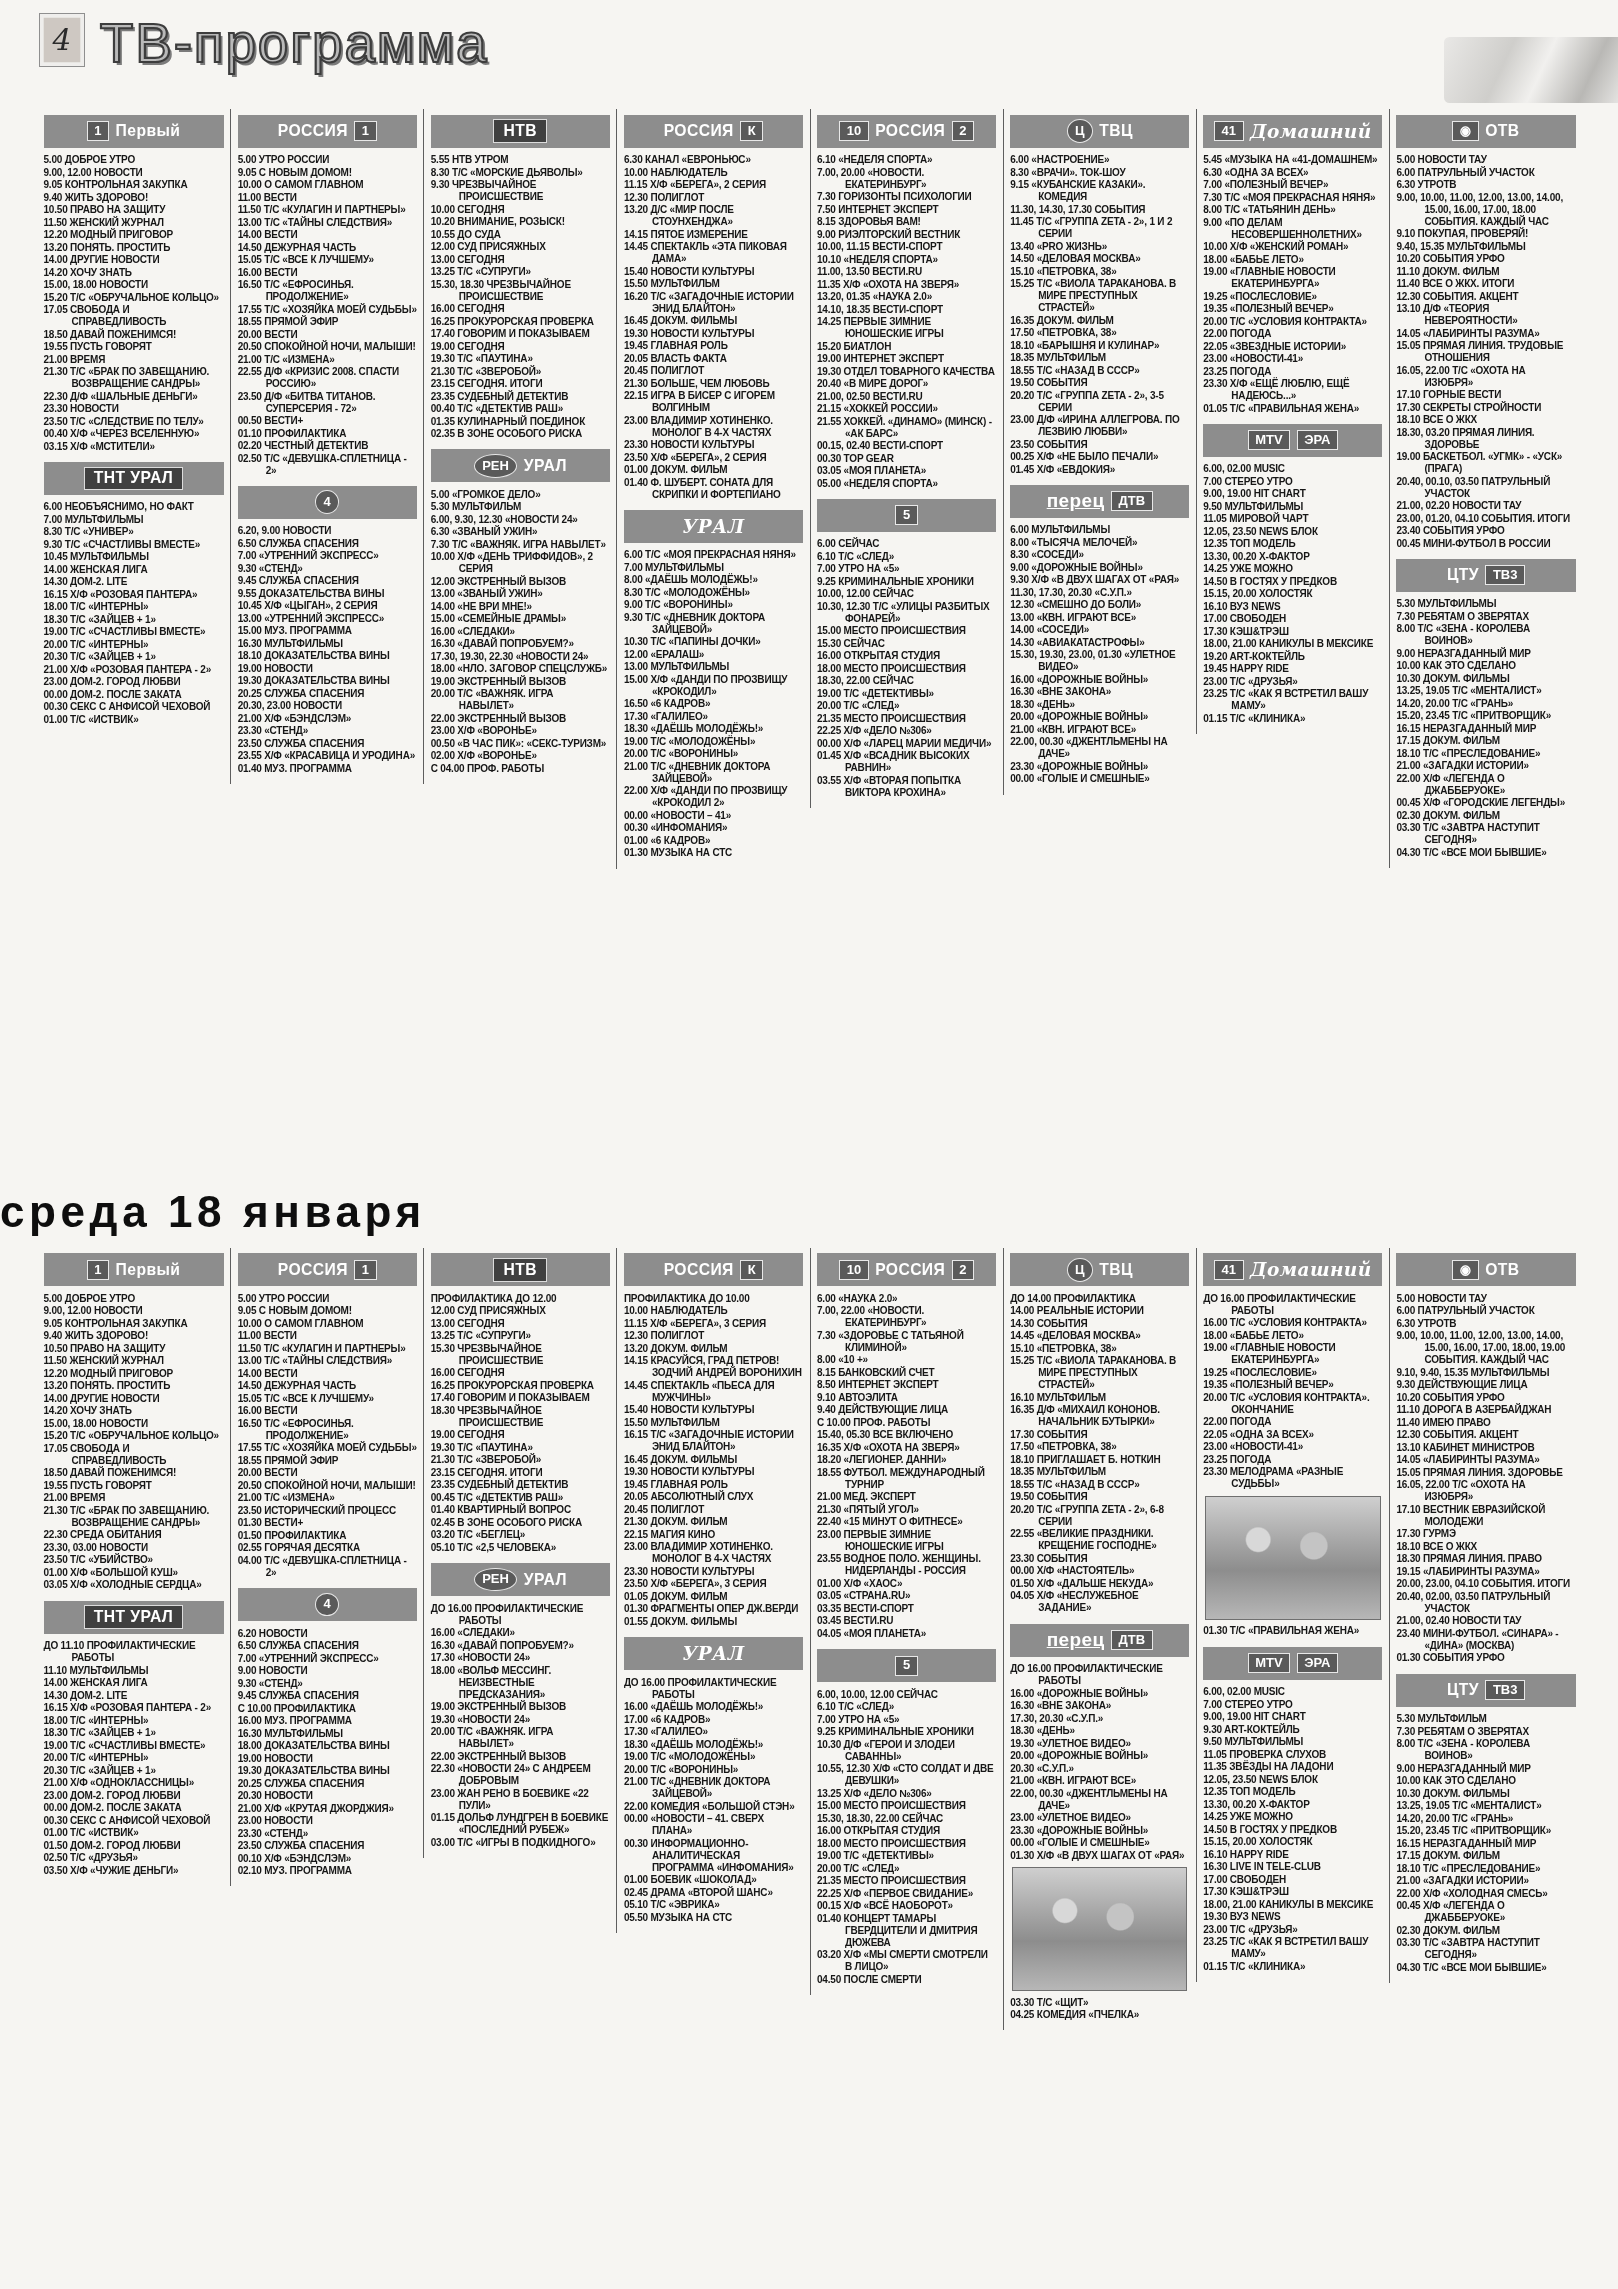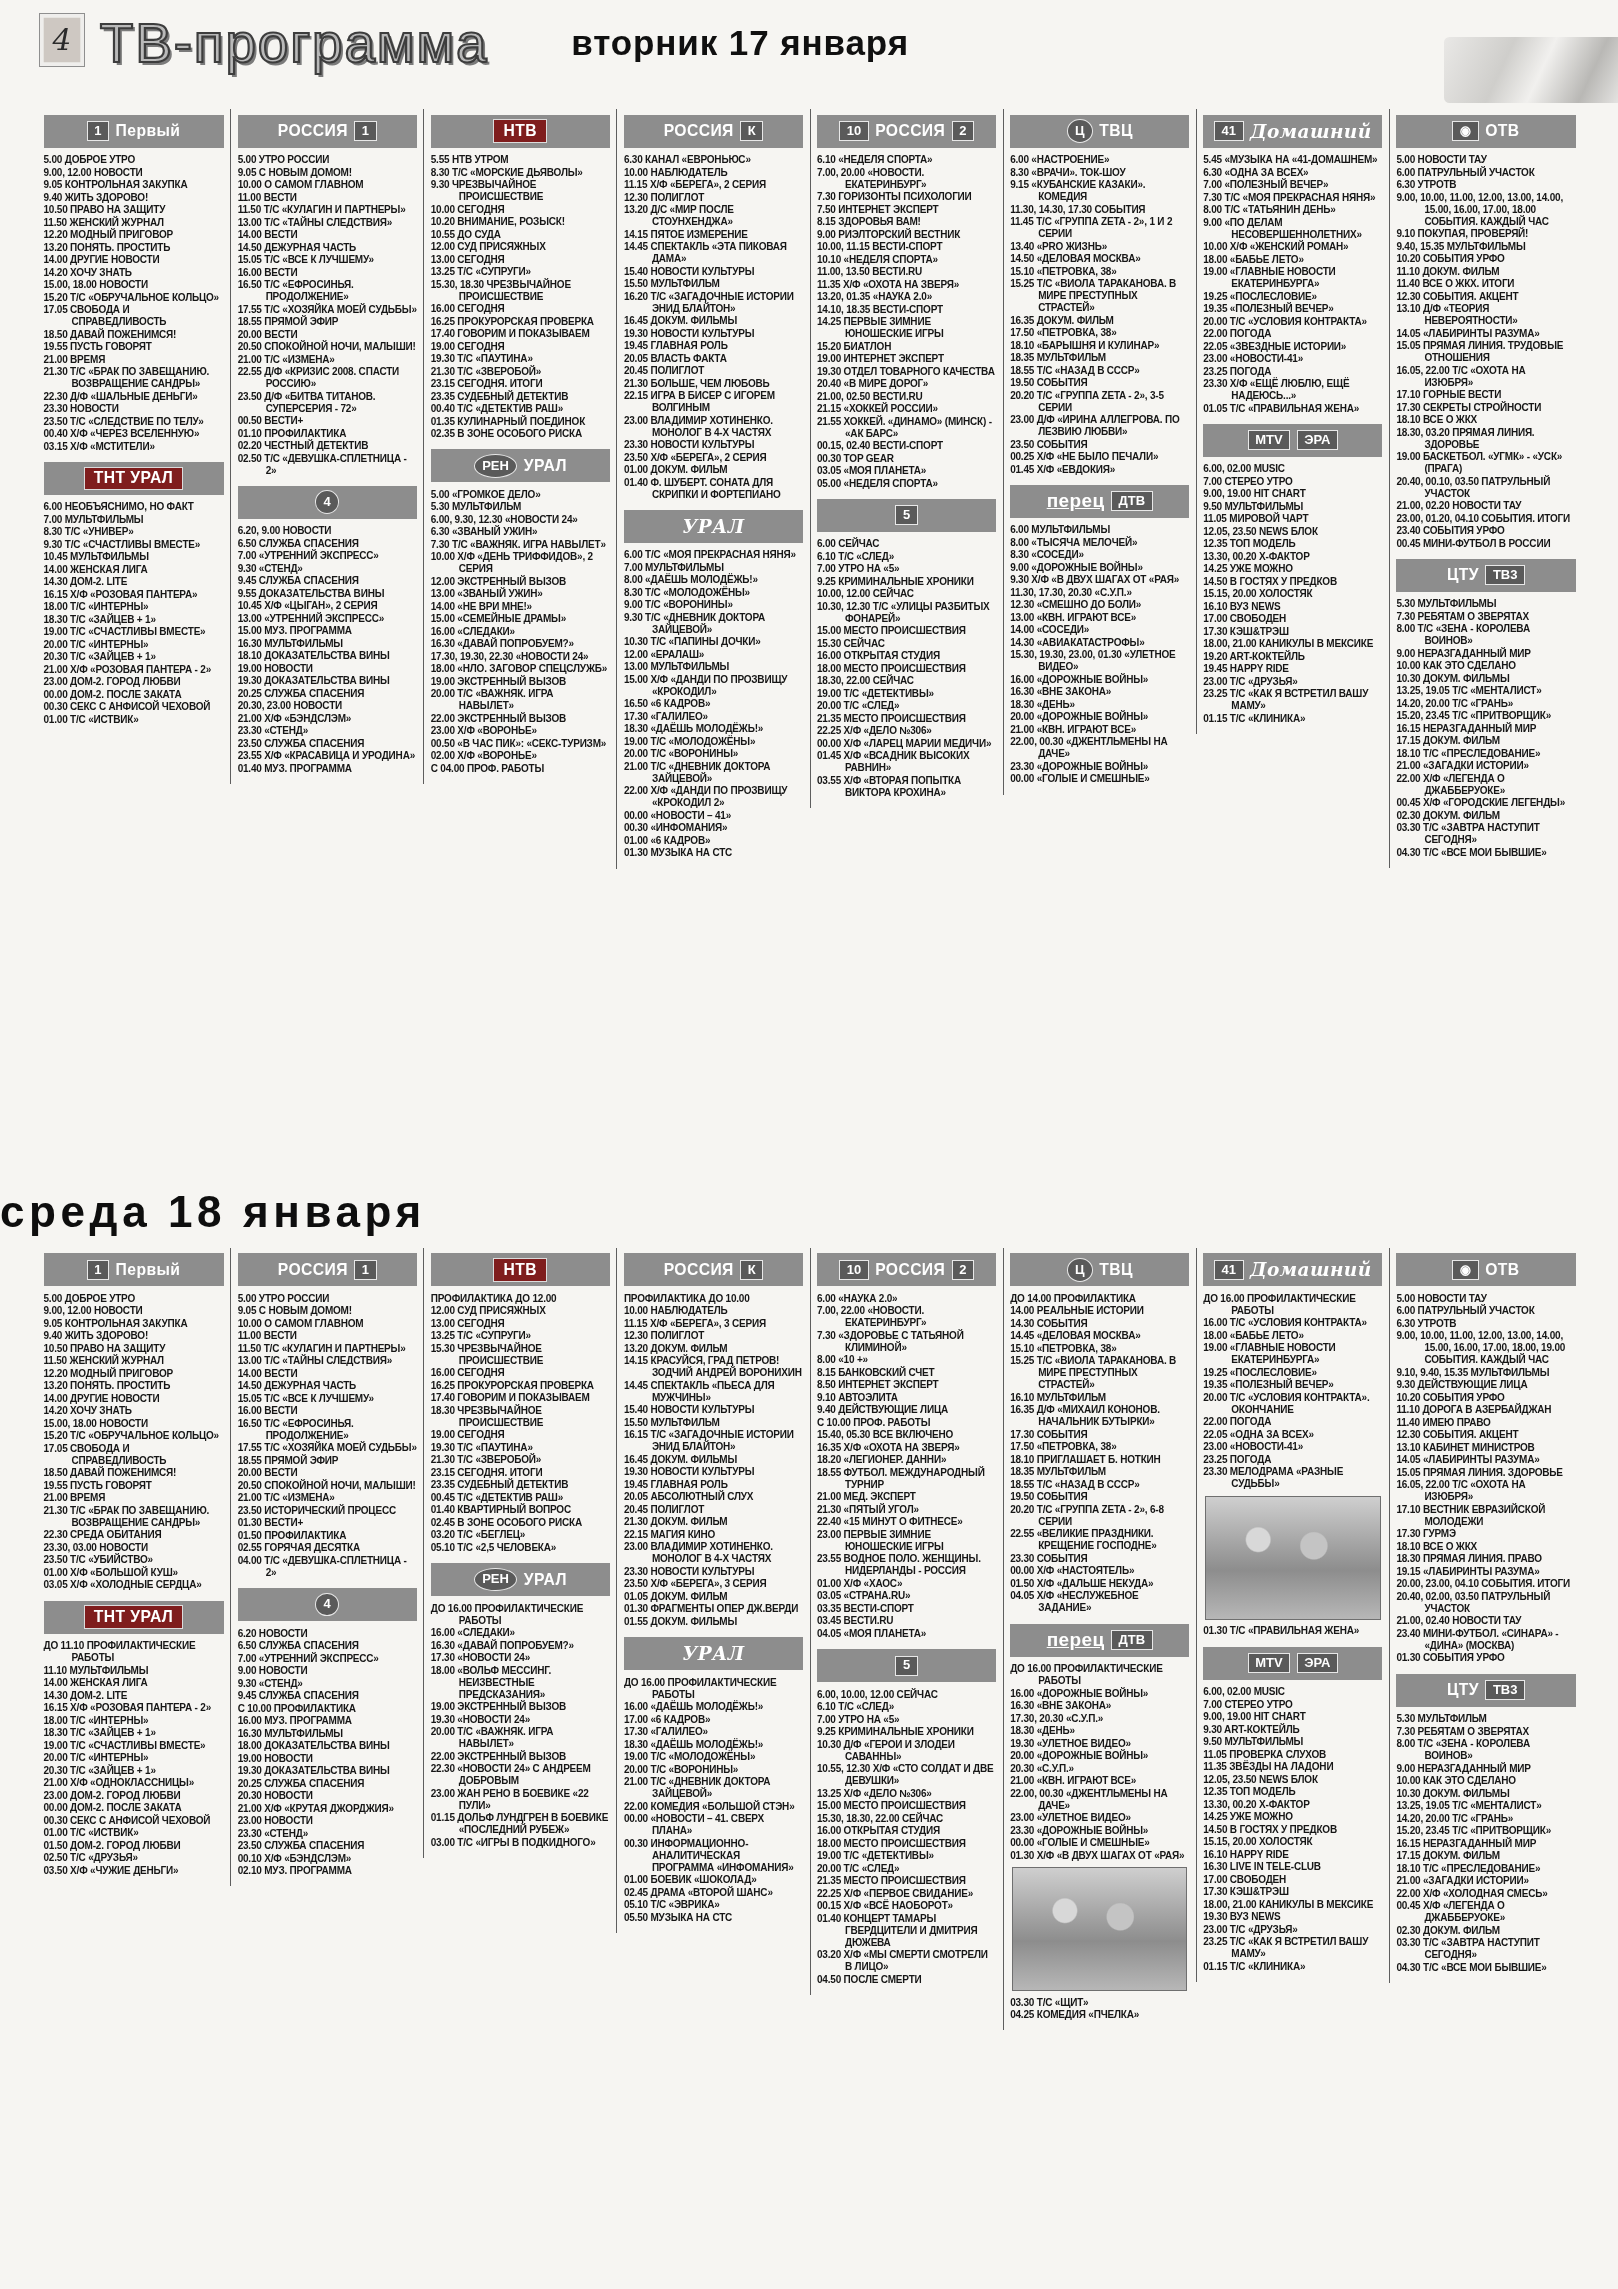"вторник 17 января" div.day1-title { html: <div>вторник 17 января</div> -> none }
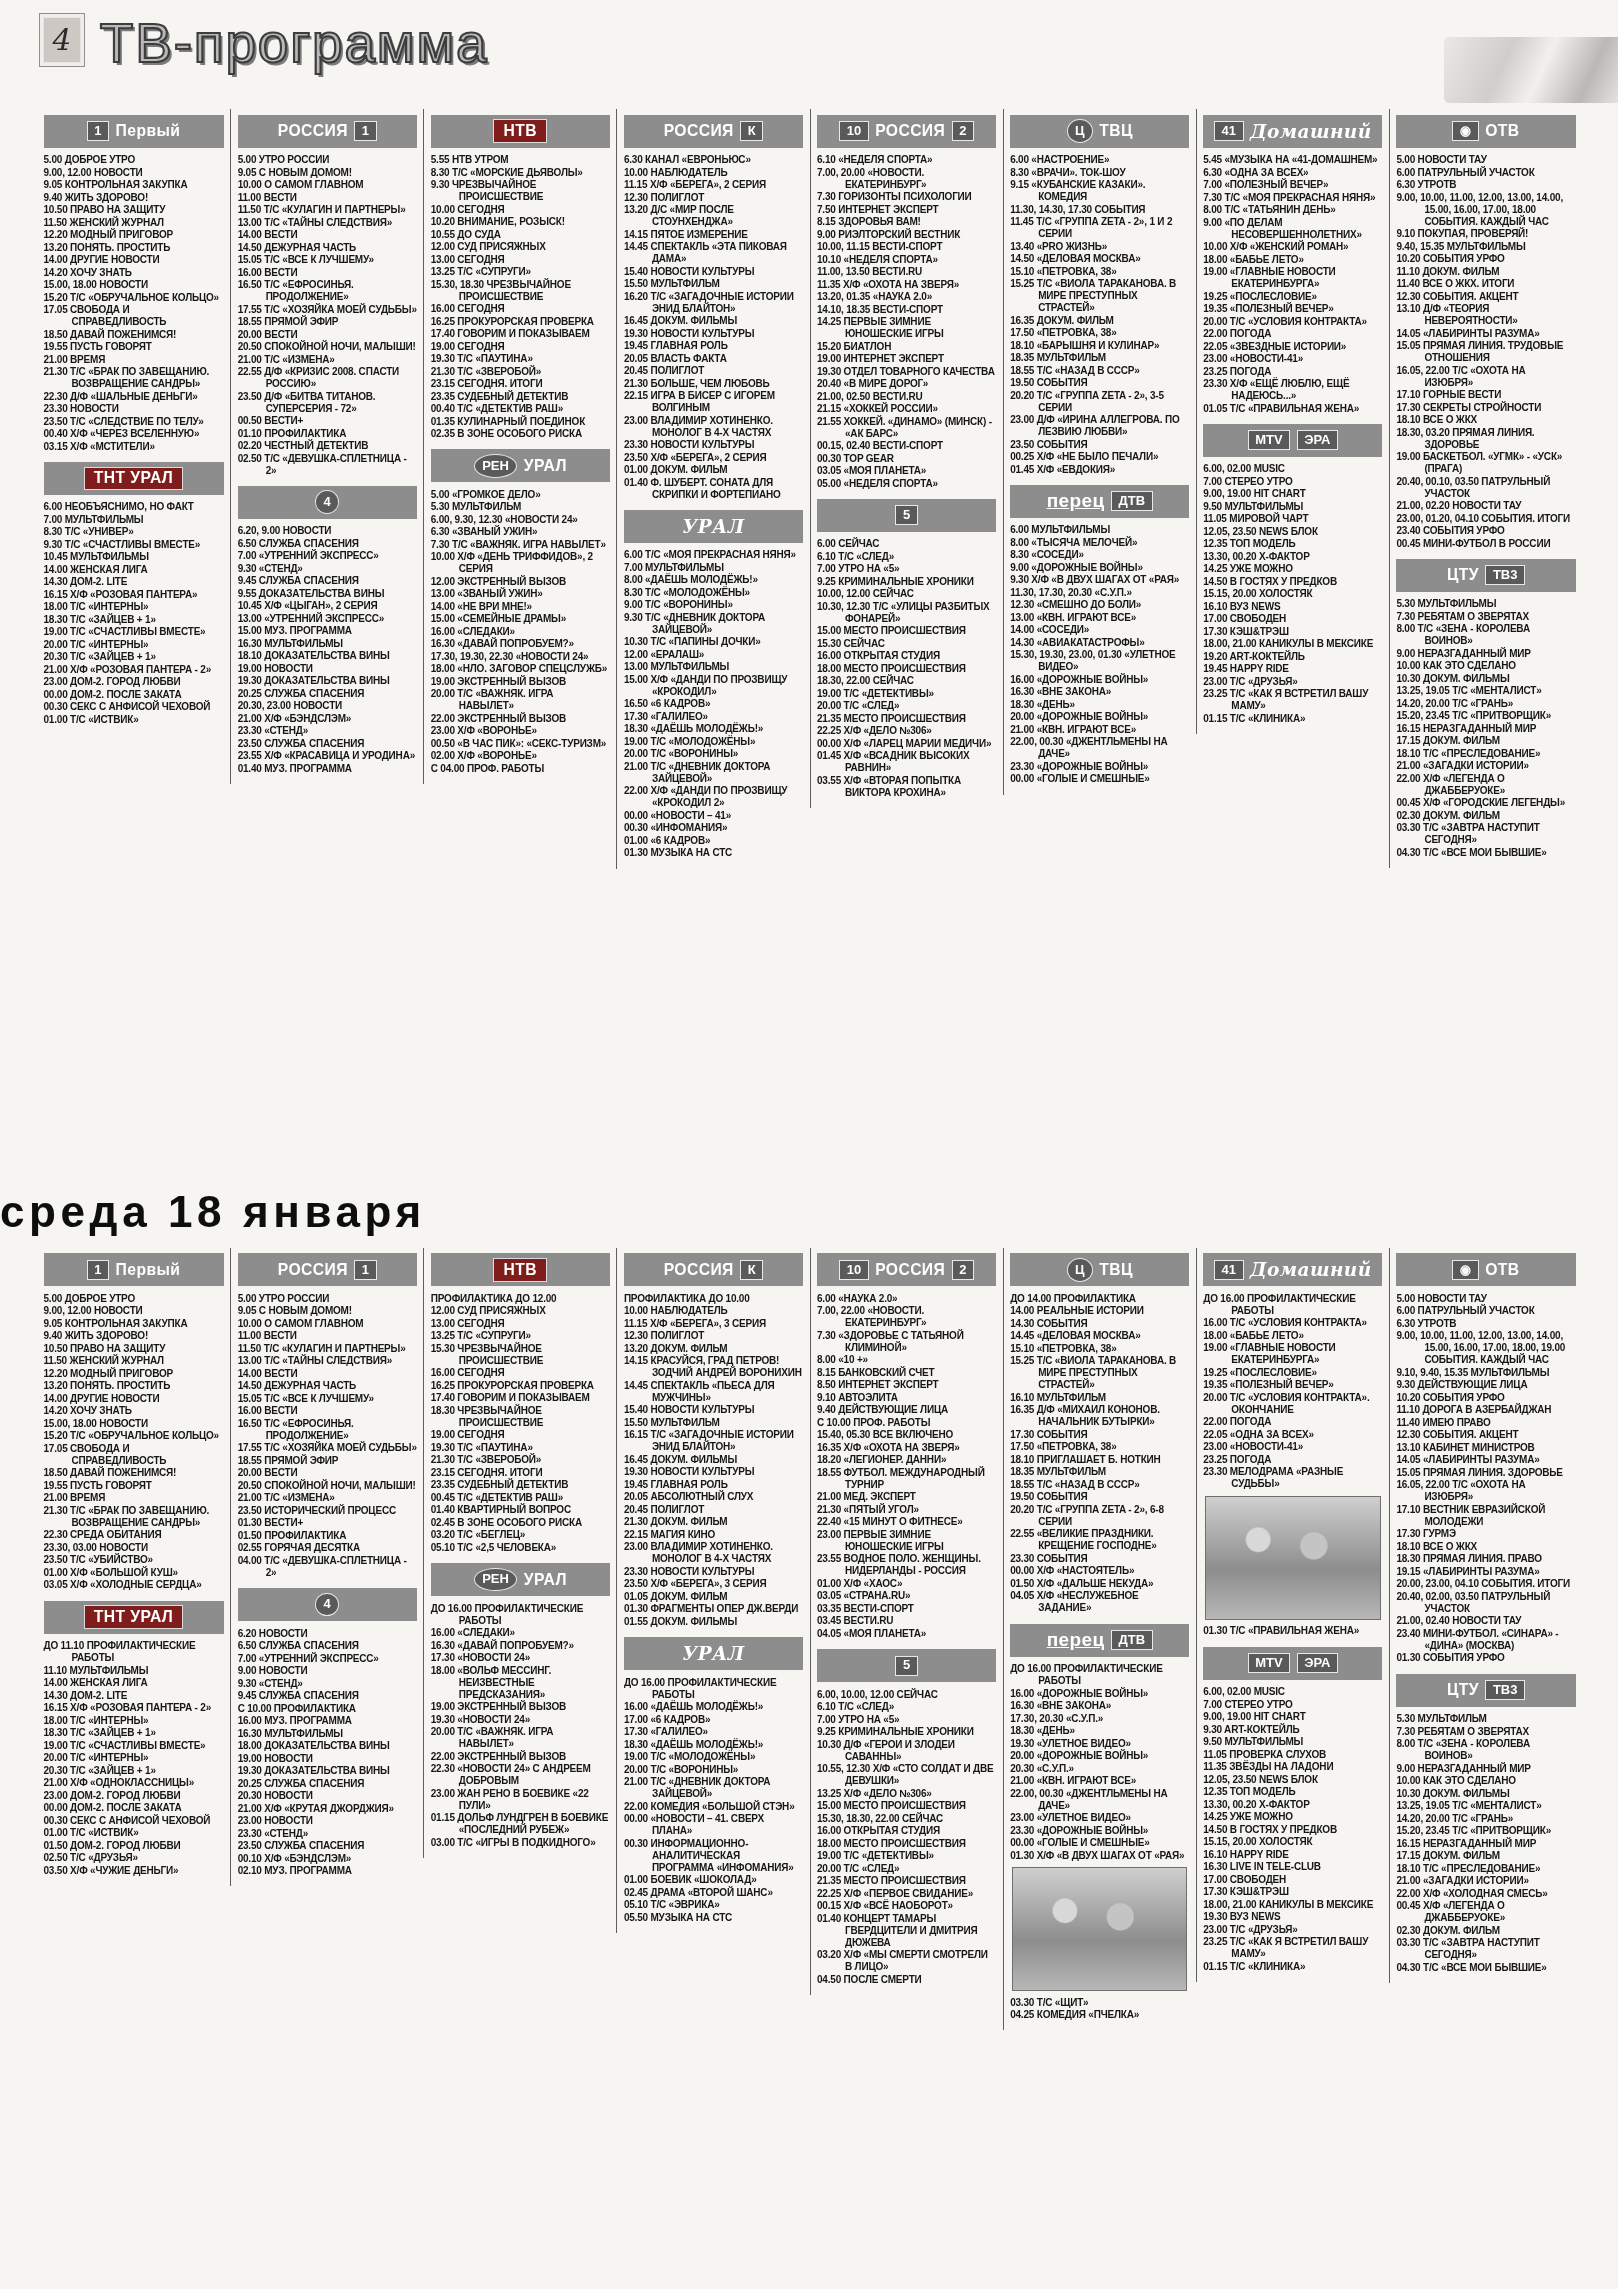"НТВ" .v-box .ch-title { background: #7f1d1d -> #404040 }
